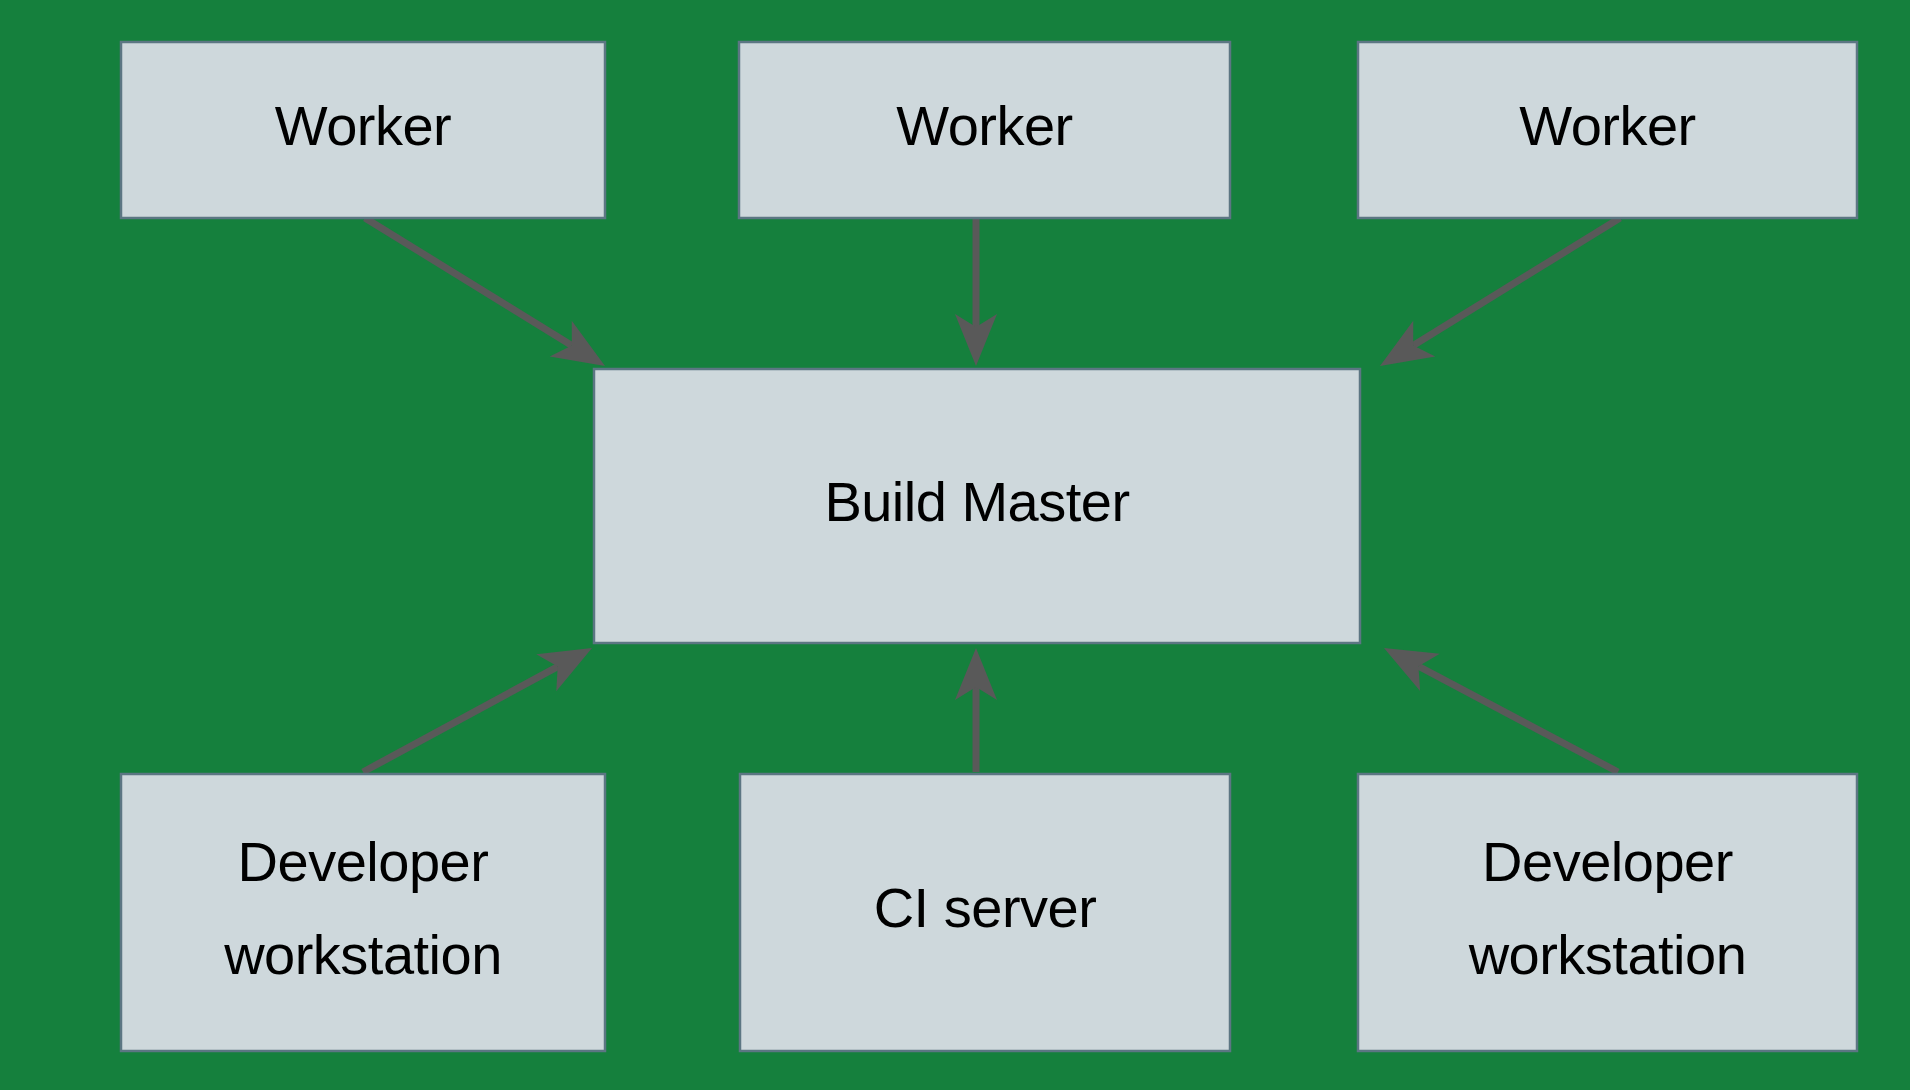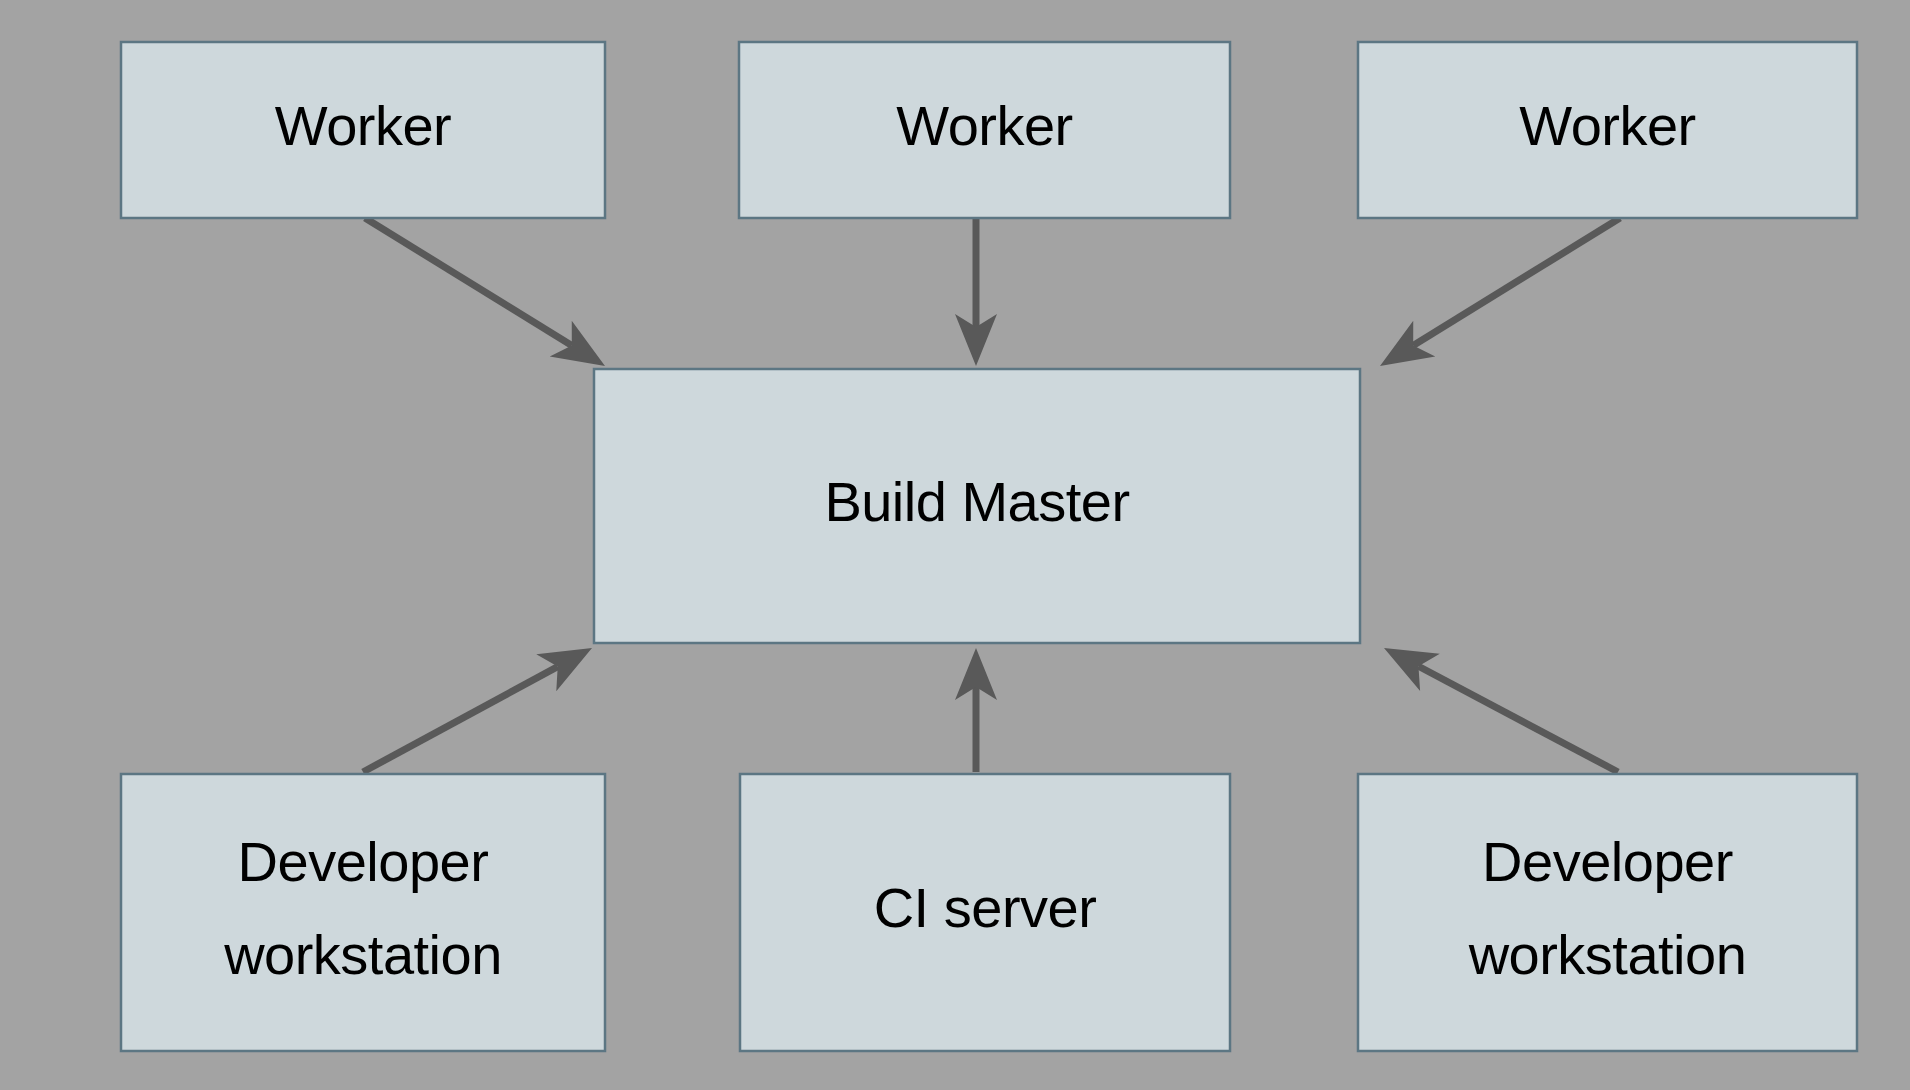"Worker" #diagram-root { background: #a3a3a3 -> #15803d }
